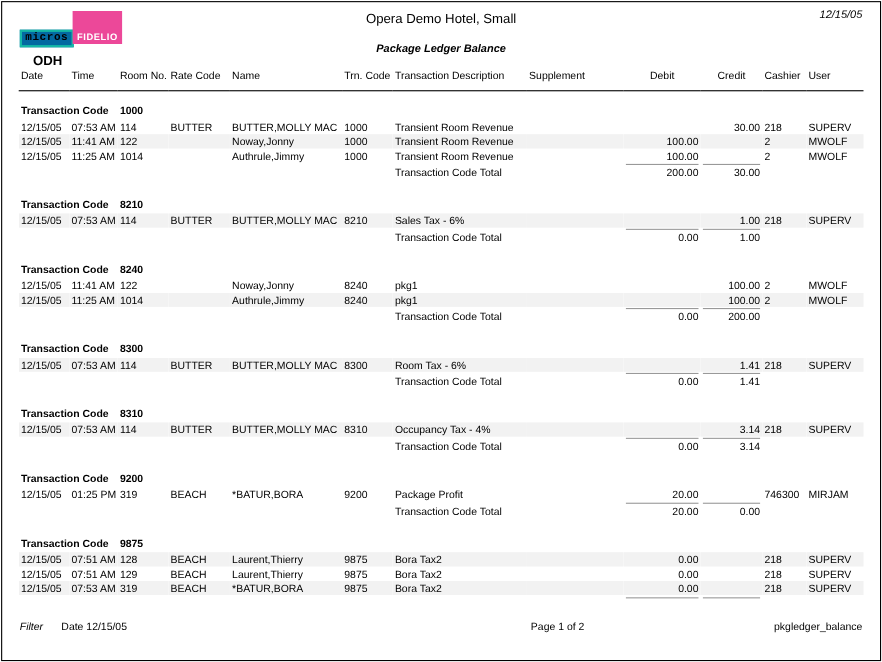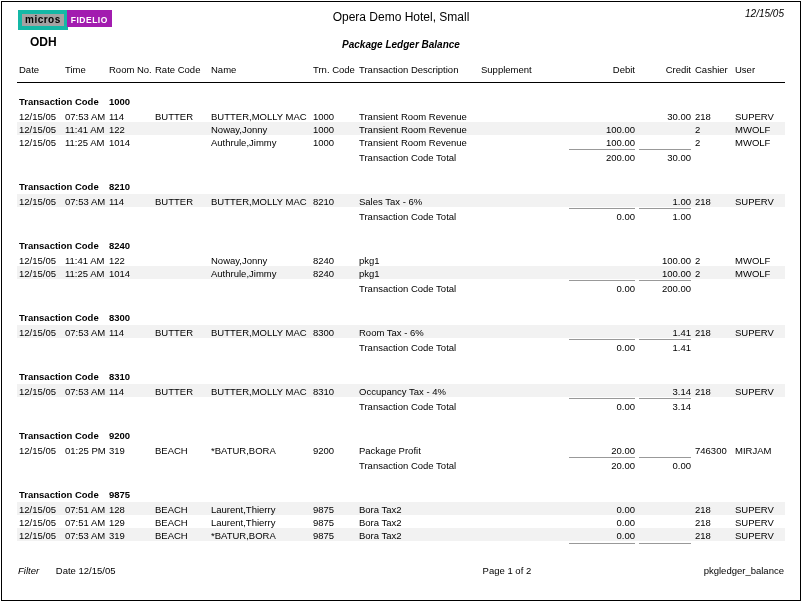"micros" .logo-micros { background: #a3a3a3 -> #0369a1; border: 4px solid #14b8a6 -> 2px solid #14b8a6; font-family: none -> Liberation Mono, monospace }
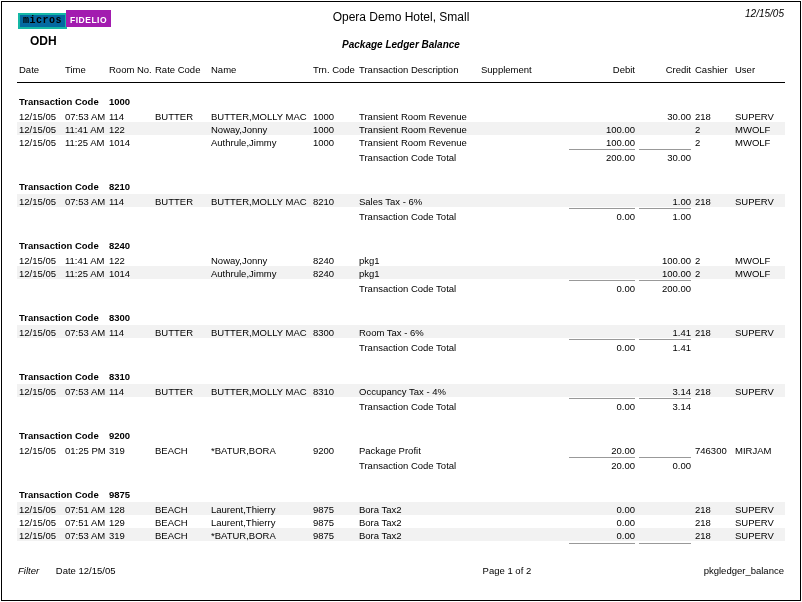"FIDELIO" .logo-fidelio { background: #a21caf -> #ec4899; padding: 5px 4px 2px 4px -> 18px 4px 2px 4px }
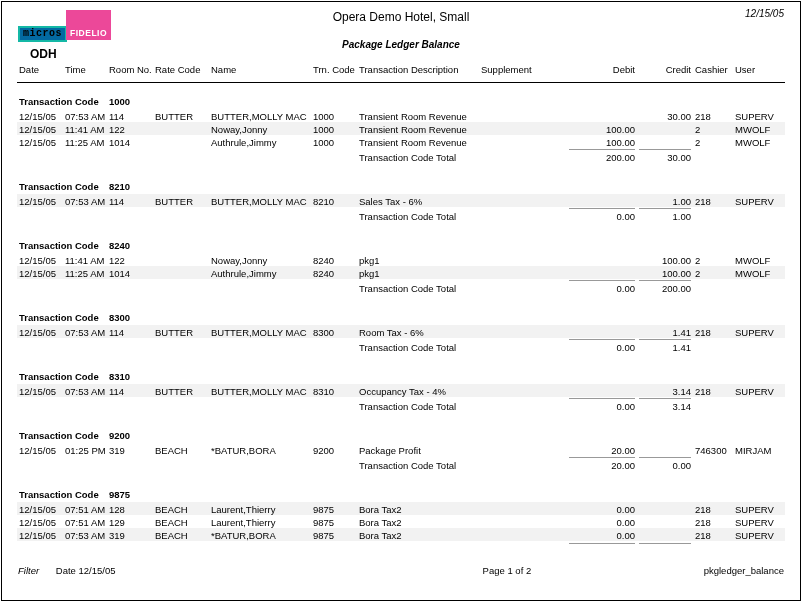"Debit" th.num { text-align: right -> center }
